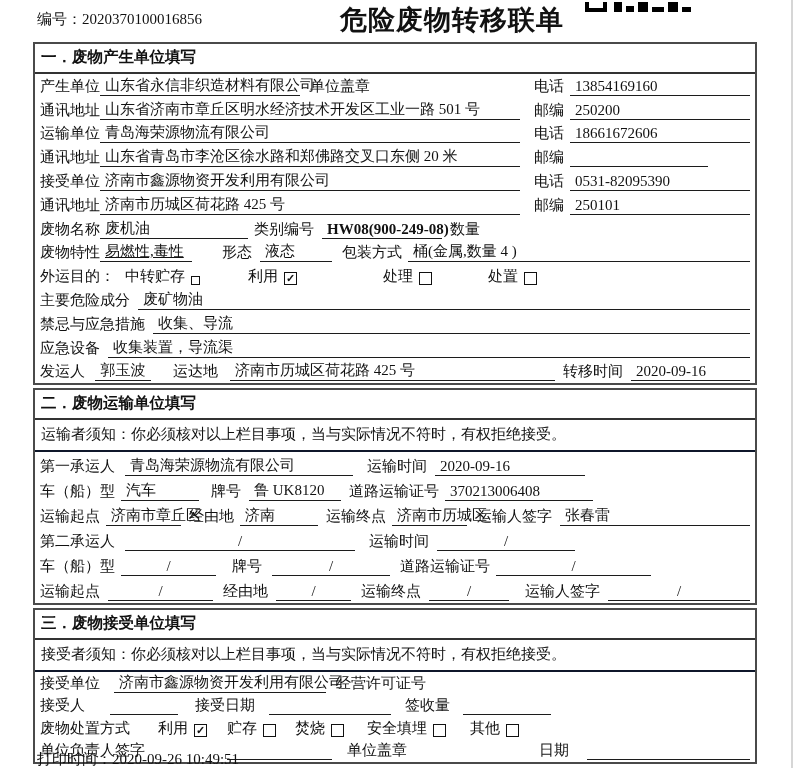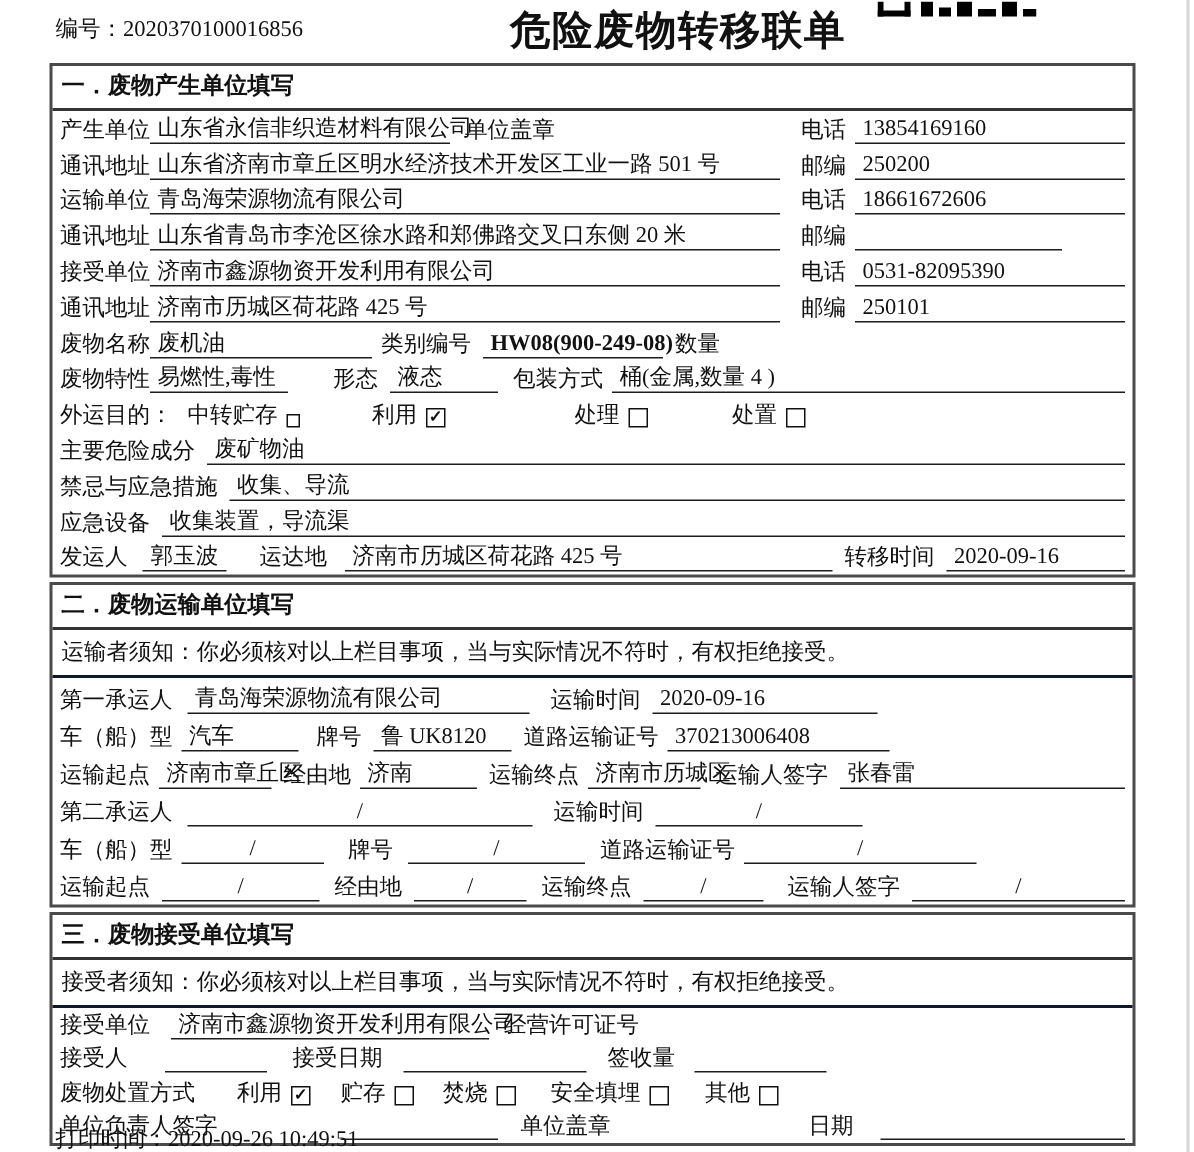"易燃性,毒性" span.u { text-decoration: none -> underline }
